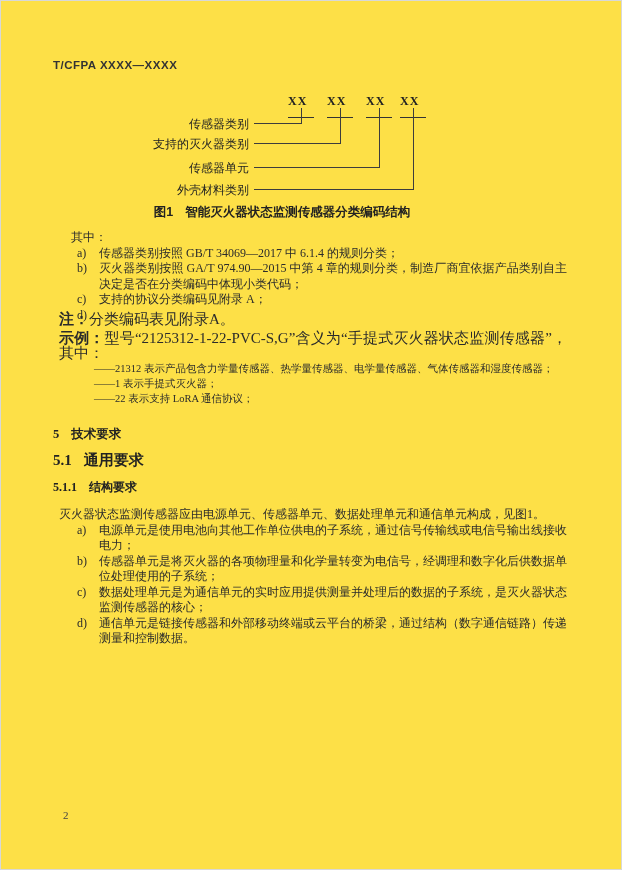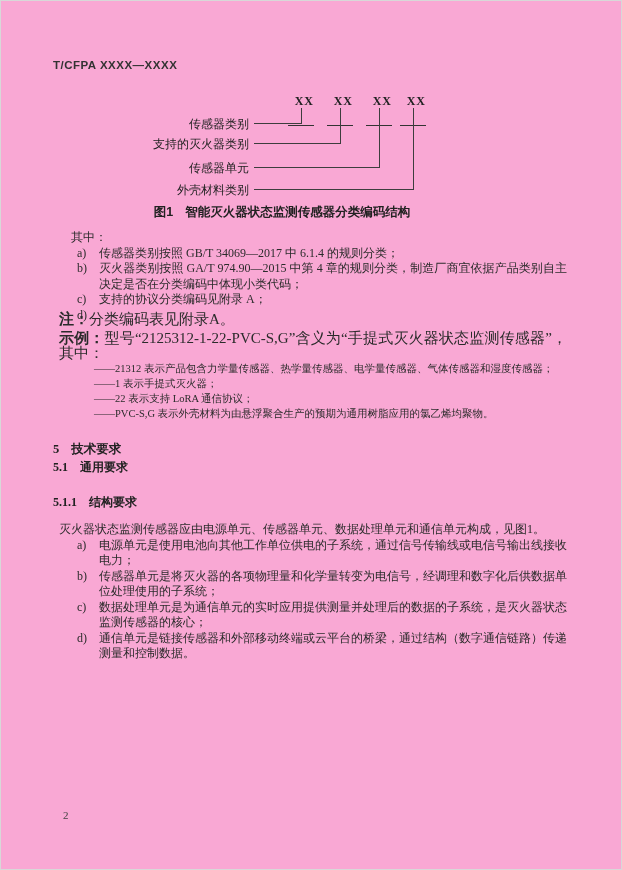"T/CFPA XXXX—XXXX" .page { background: #f9a8d4 -> #fde047 }
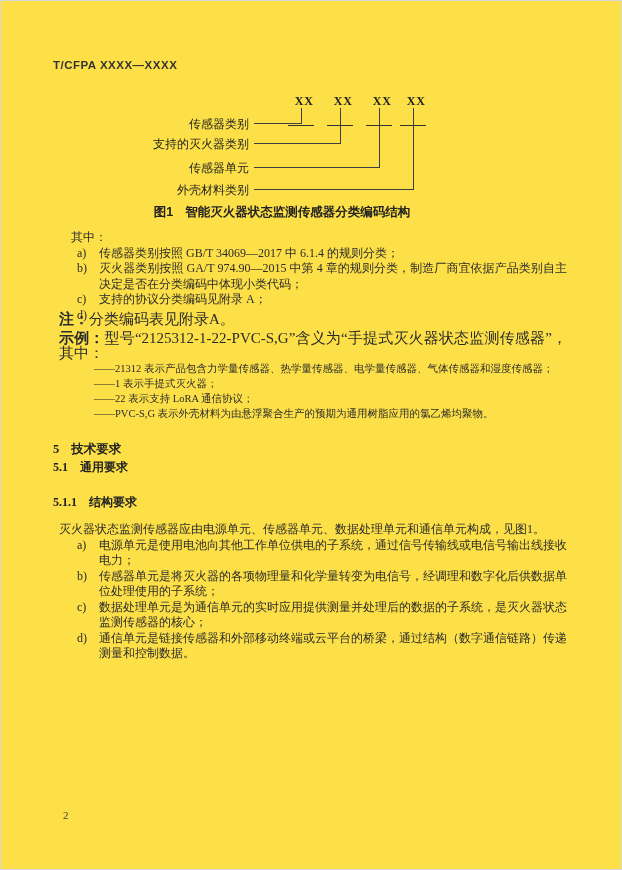"XX" .code { padding-bottom: 16px -> 8px; text-align: right -> left }
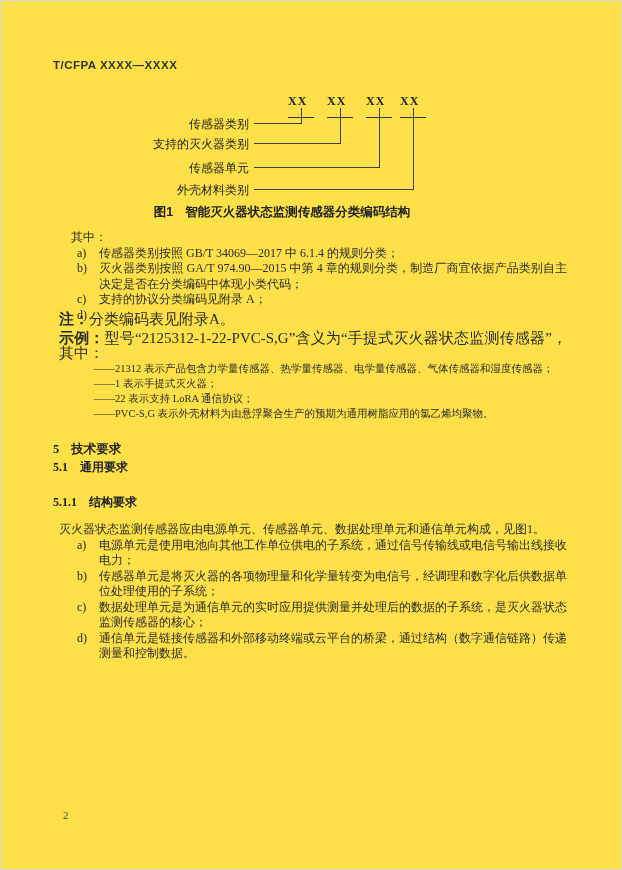"——PVC-S,G" div.example-line { html: <div>——PVC-S,G 表示外壳材料为由悬浮聚合生产的预期为通用树脂应用的氯乙烯均聚物。</div> -> none }
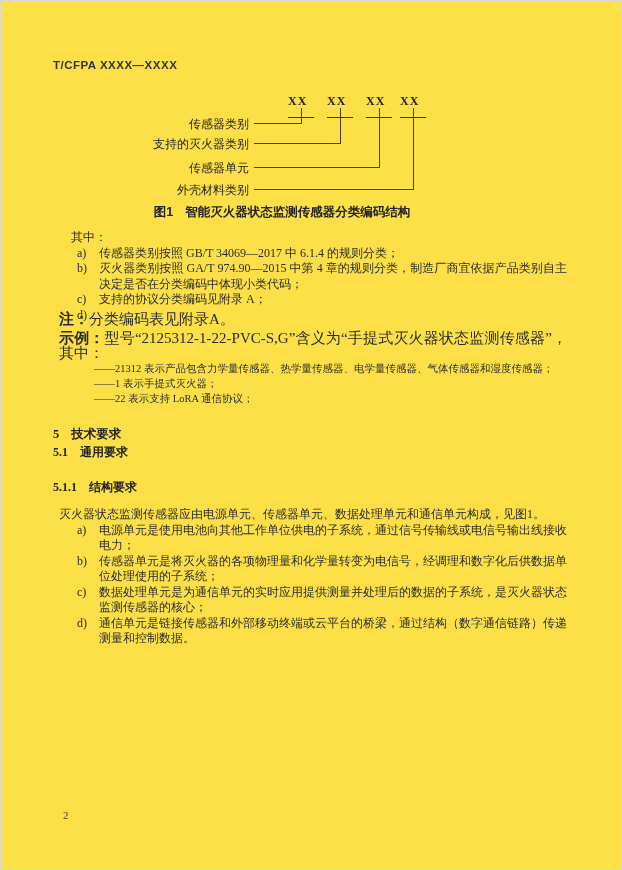"5.1 通用要求" .h51 { font-size: 12px -> 15px; margin-top: 3px -> 11px }
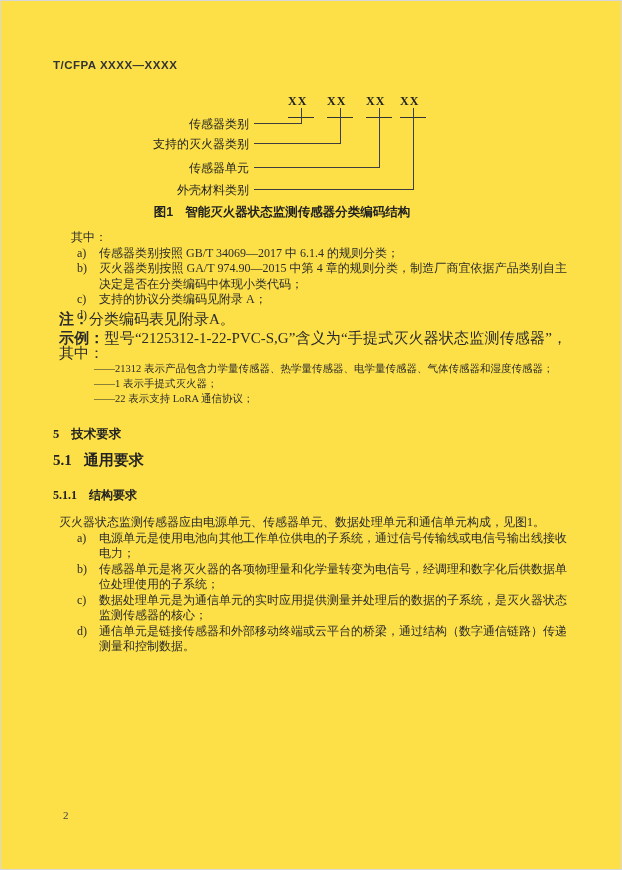"5.1.1 结构要求" .h511 { margin-top: 19px -> 11px }
